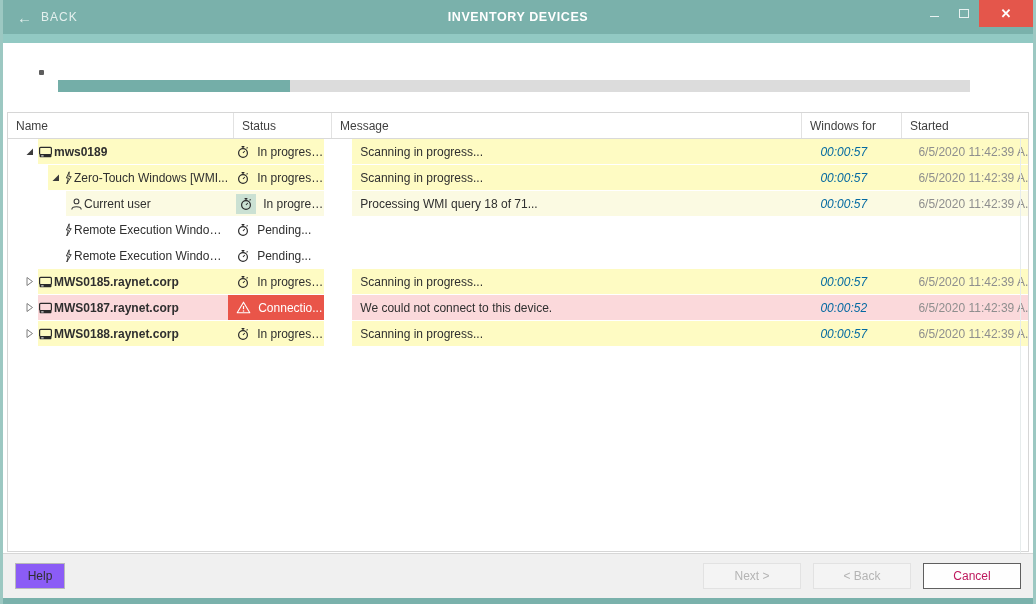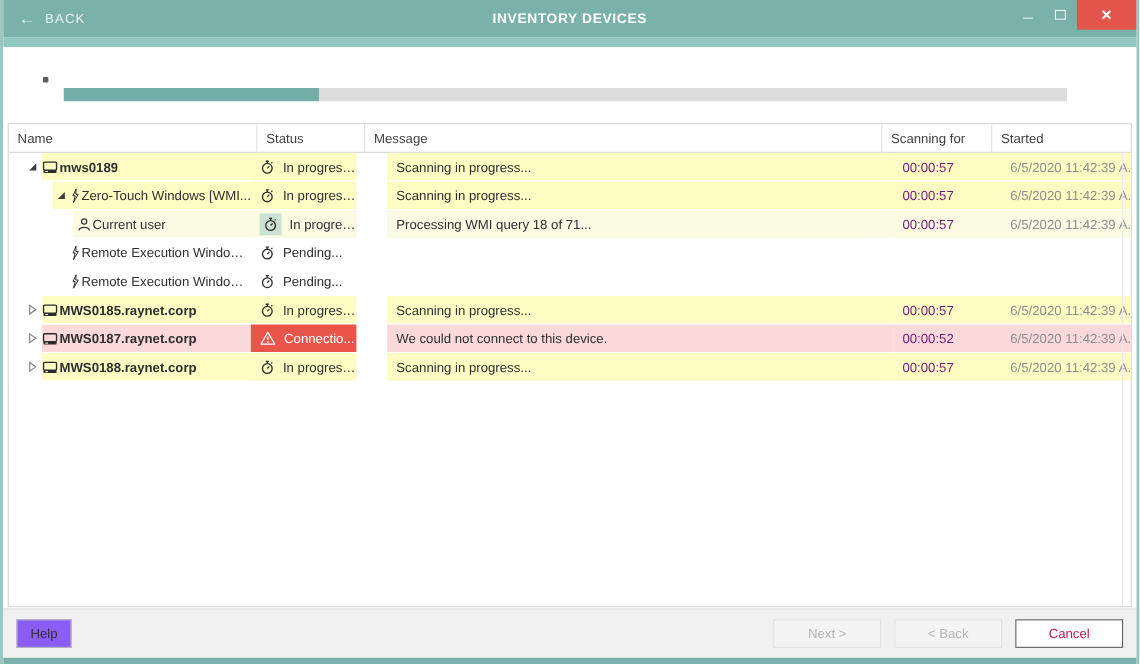"Scanning for" div.th { text: Scanning -> Windows }
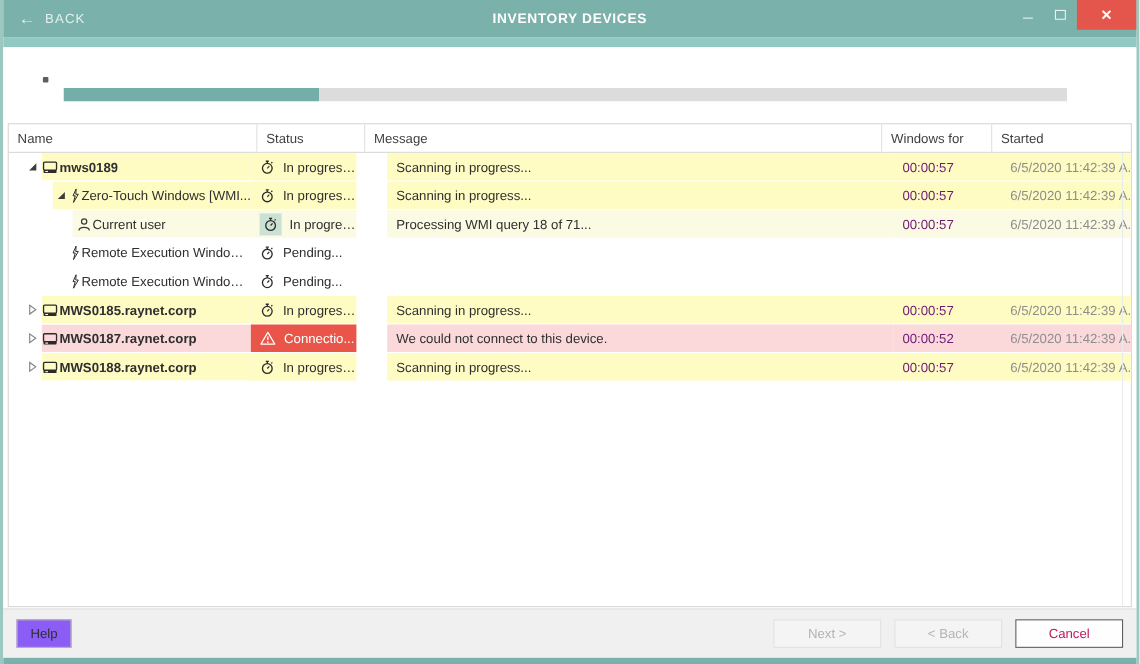"00:00:57" .run-cell { color: #701a75 -> #0369a1; font-style: none -> italic }
